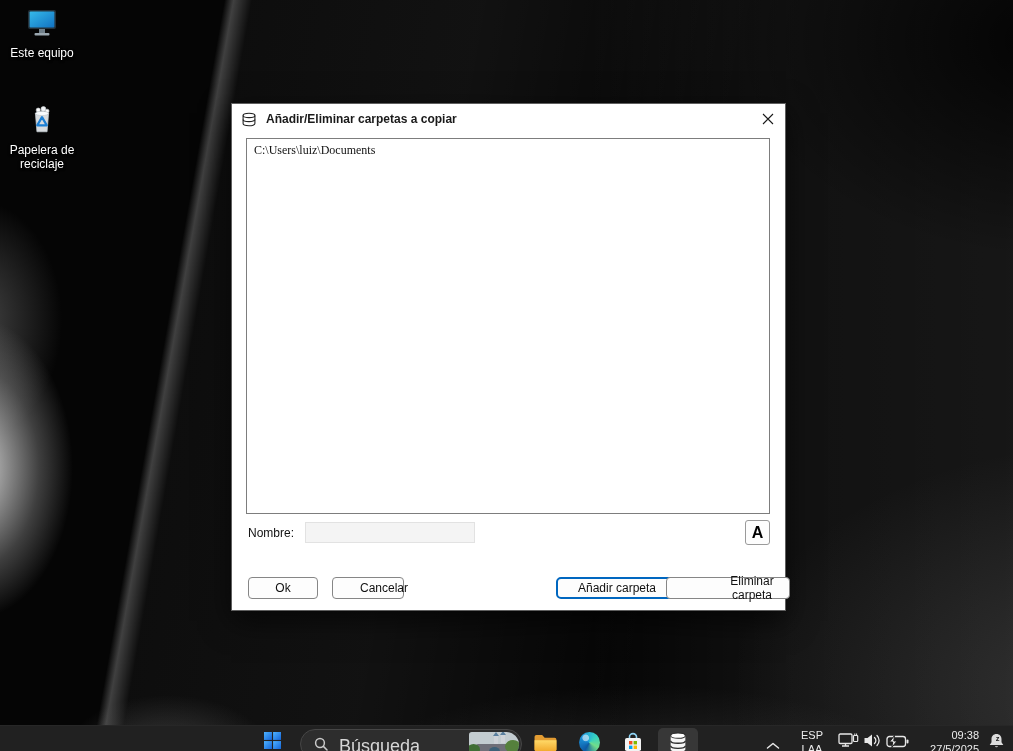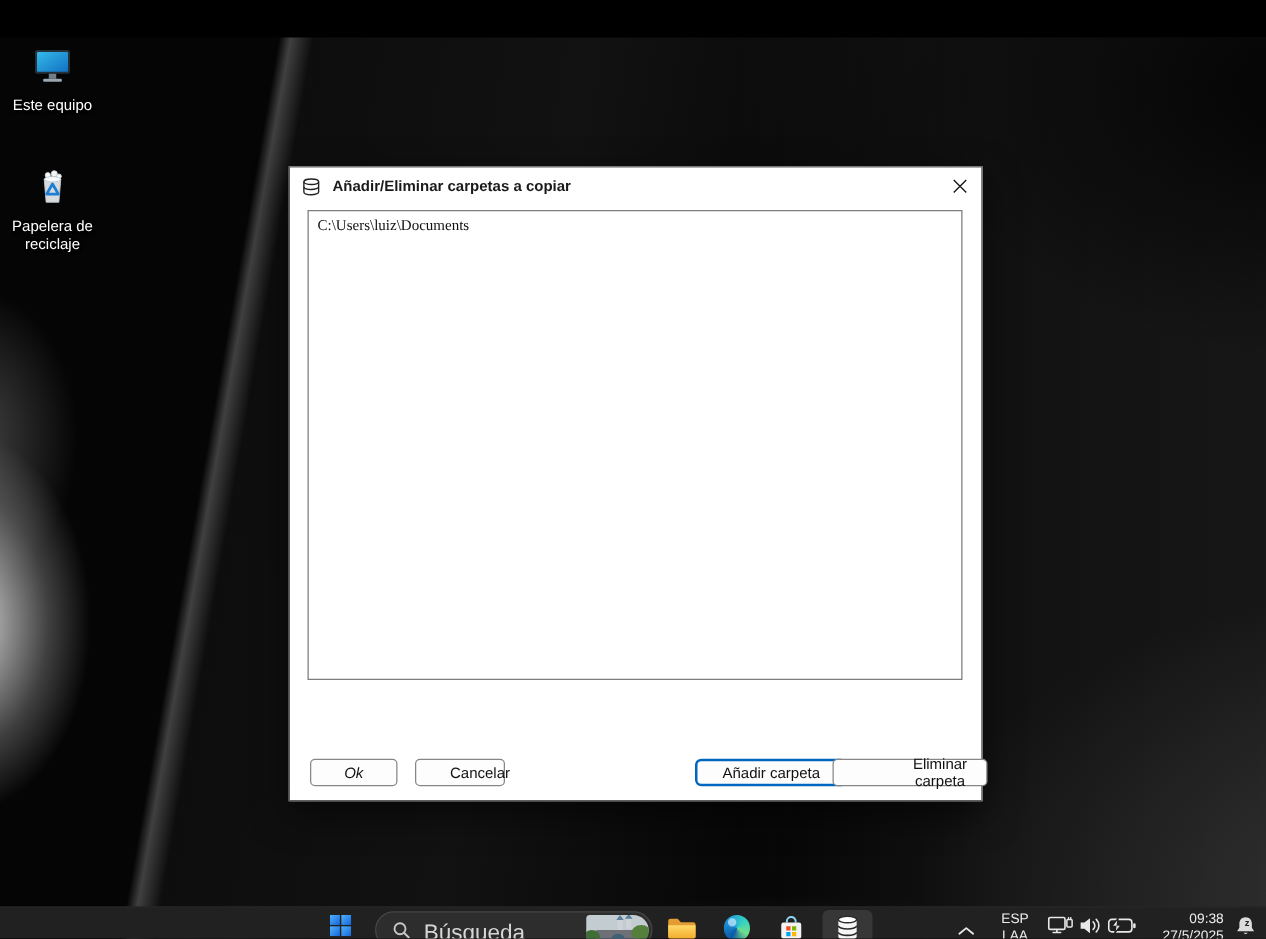"Este equipo" .desktop { margin-top: 30px -> none }
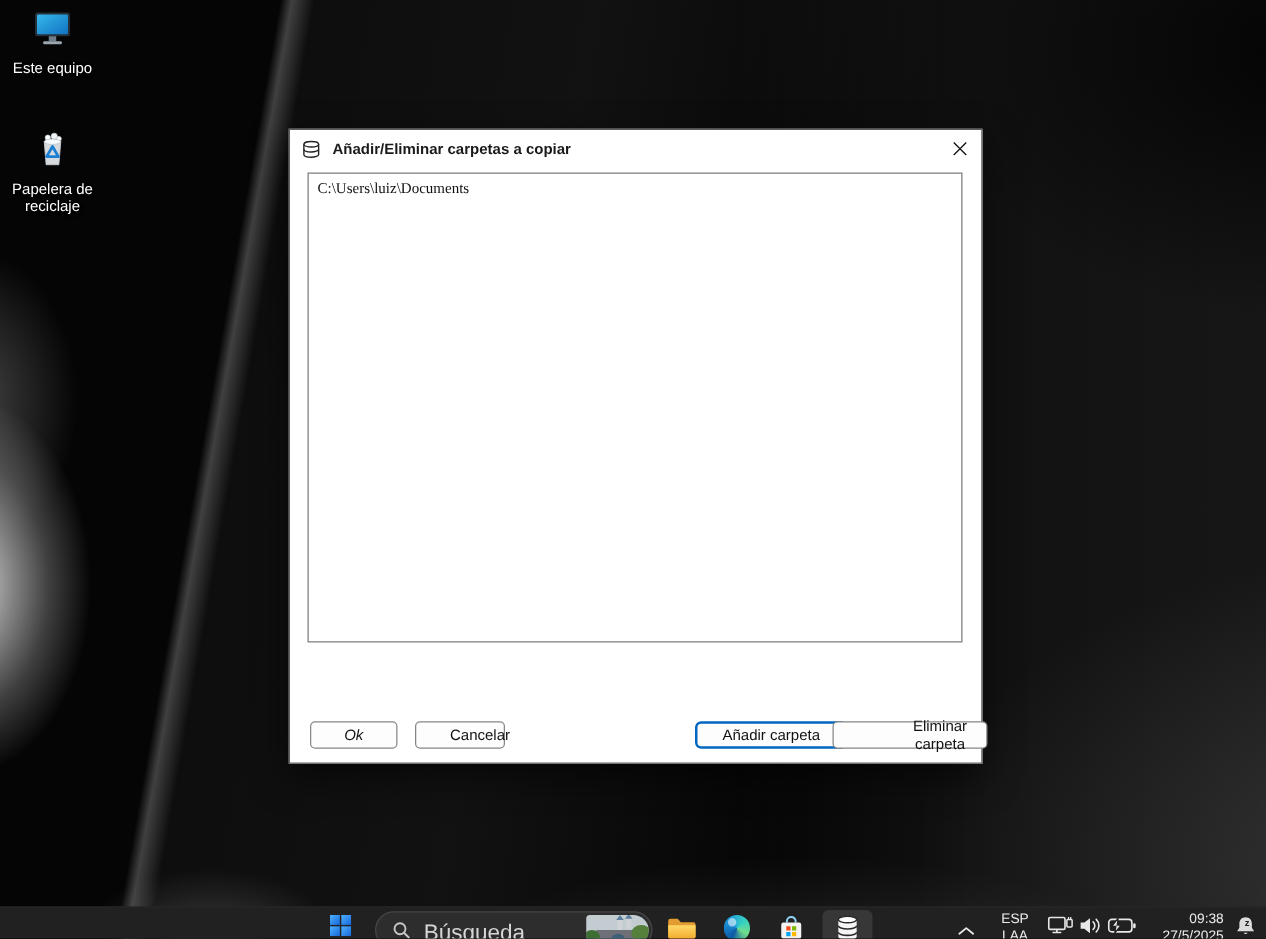"Nombre:" div.name-row { html: none -> <div> <span>Nombre:</span> <input> <span> <span>A</span> </span> </div> }
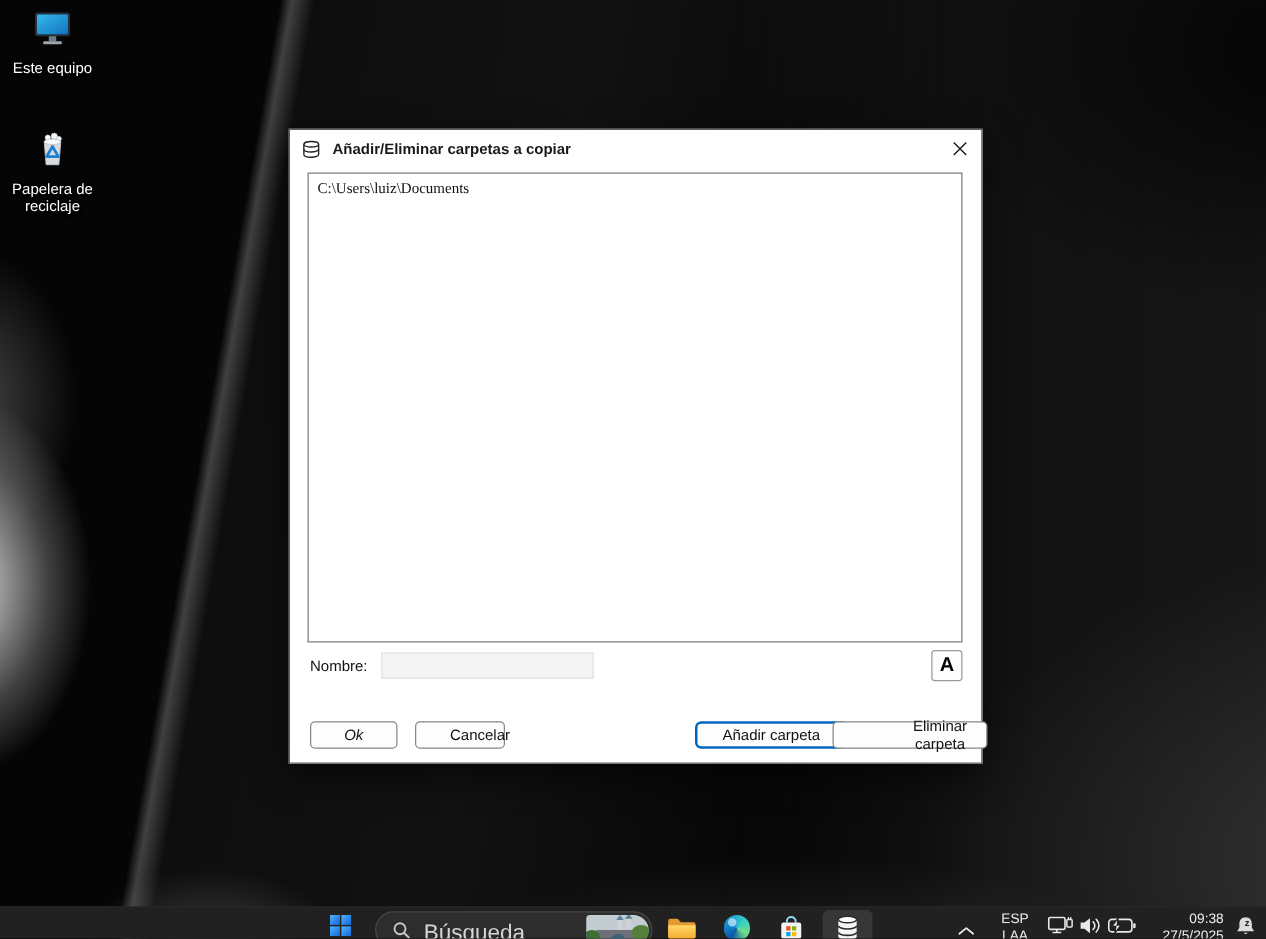"Ok" #btn-ok { font-style: italic -> none }
